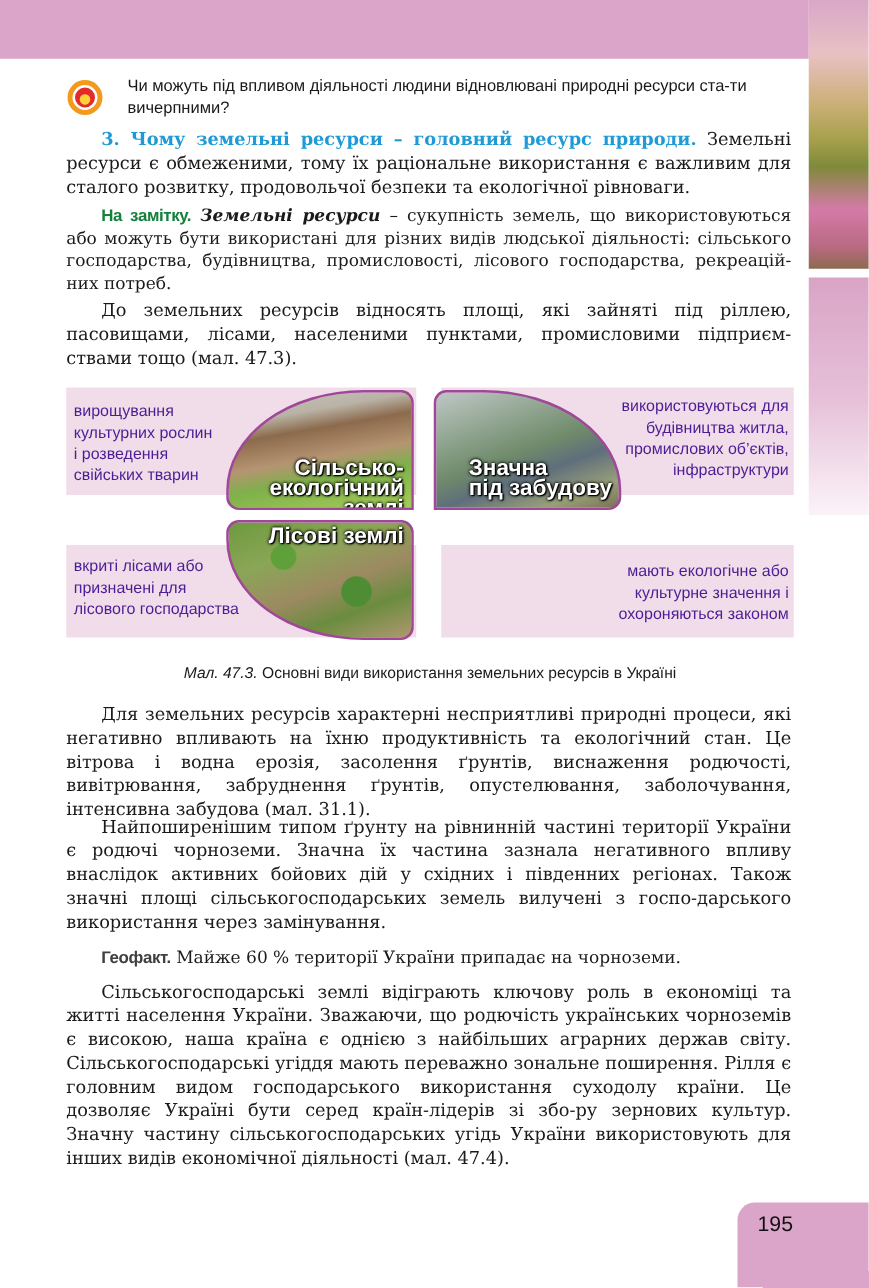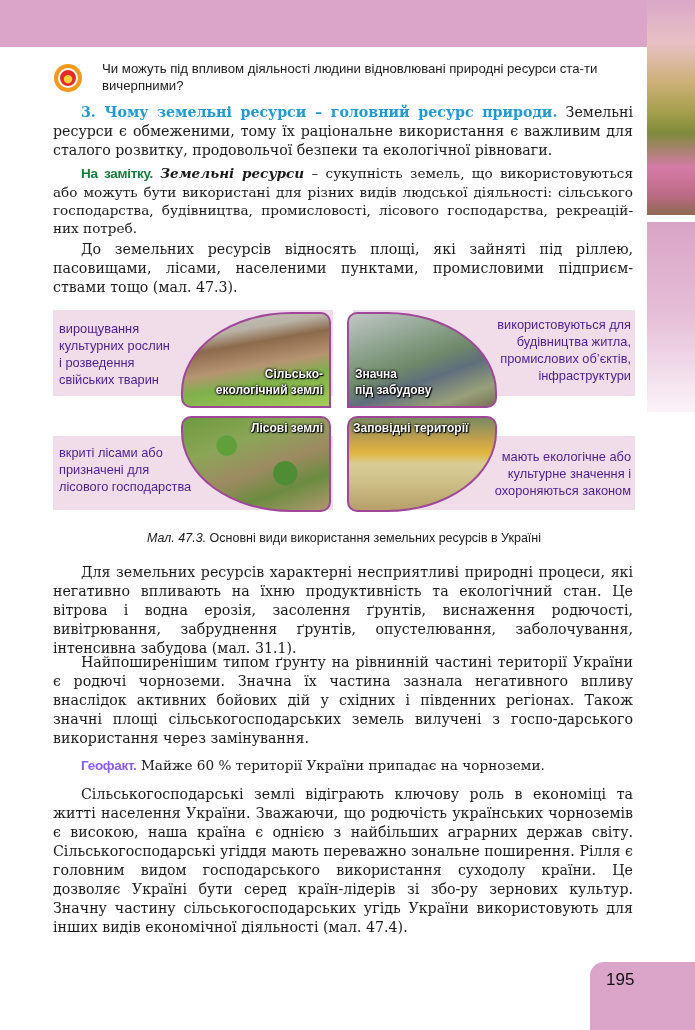"Сільсько-" .fig-label { font-size: 12px -> 18px; margin-left: none -> 20px }
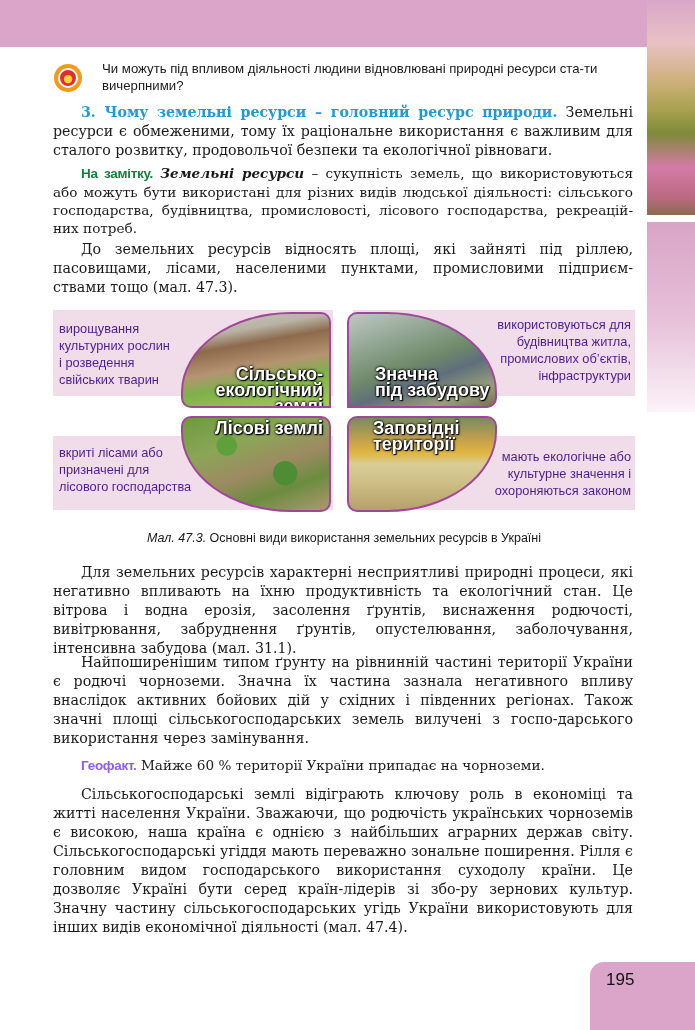"Заповідні території" div.fig-photo { html: <div> <div>Заповідні території</div> </div> -> none }
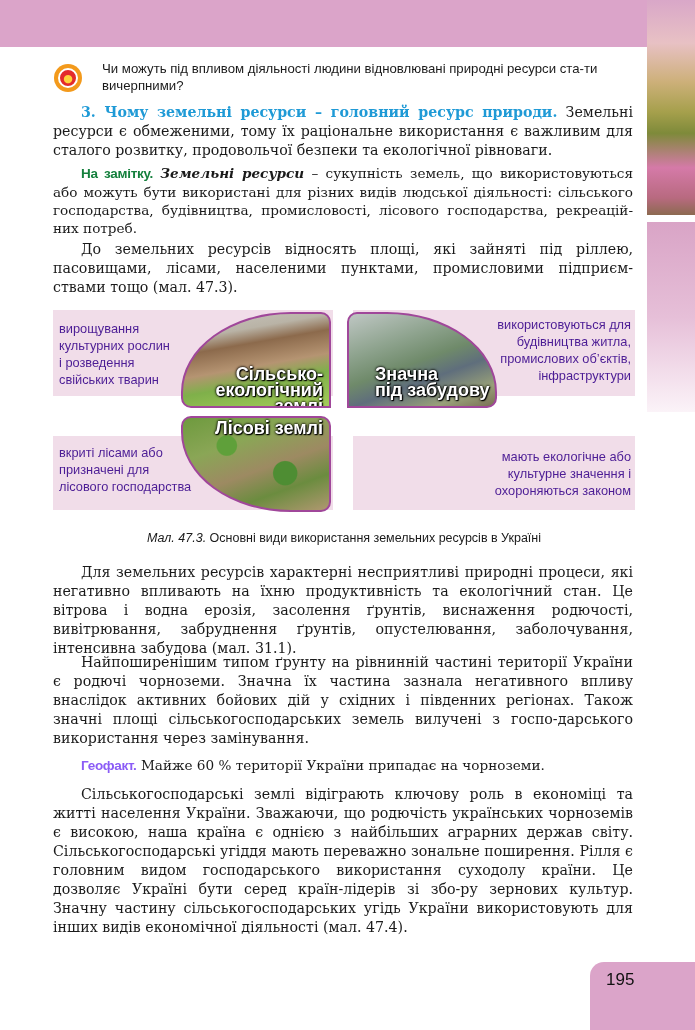"Геофакт." .geofact-label { color: #8b5cf6 -> #404040 }
